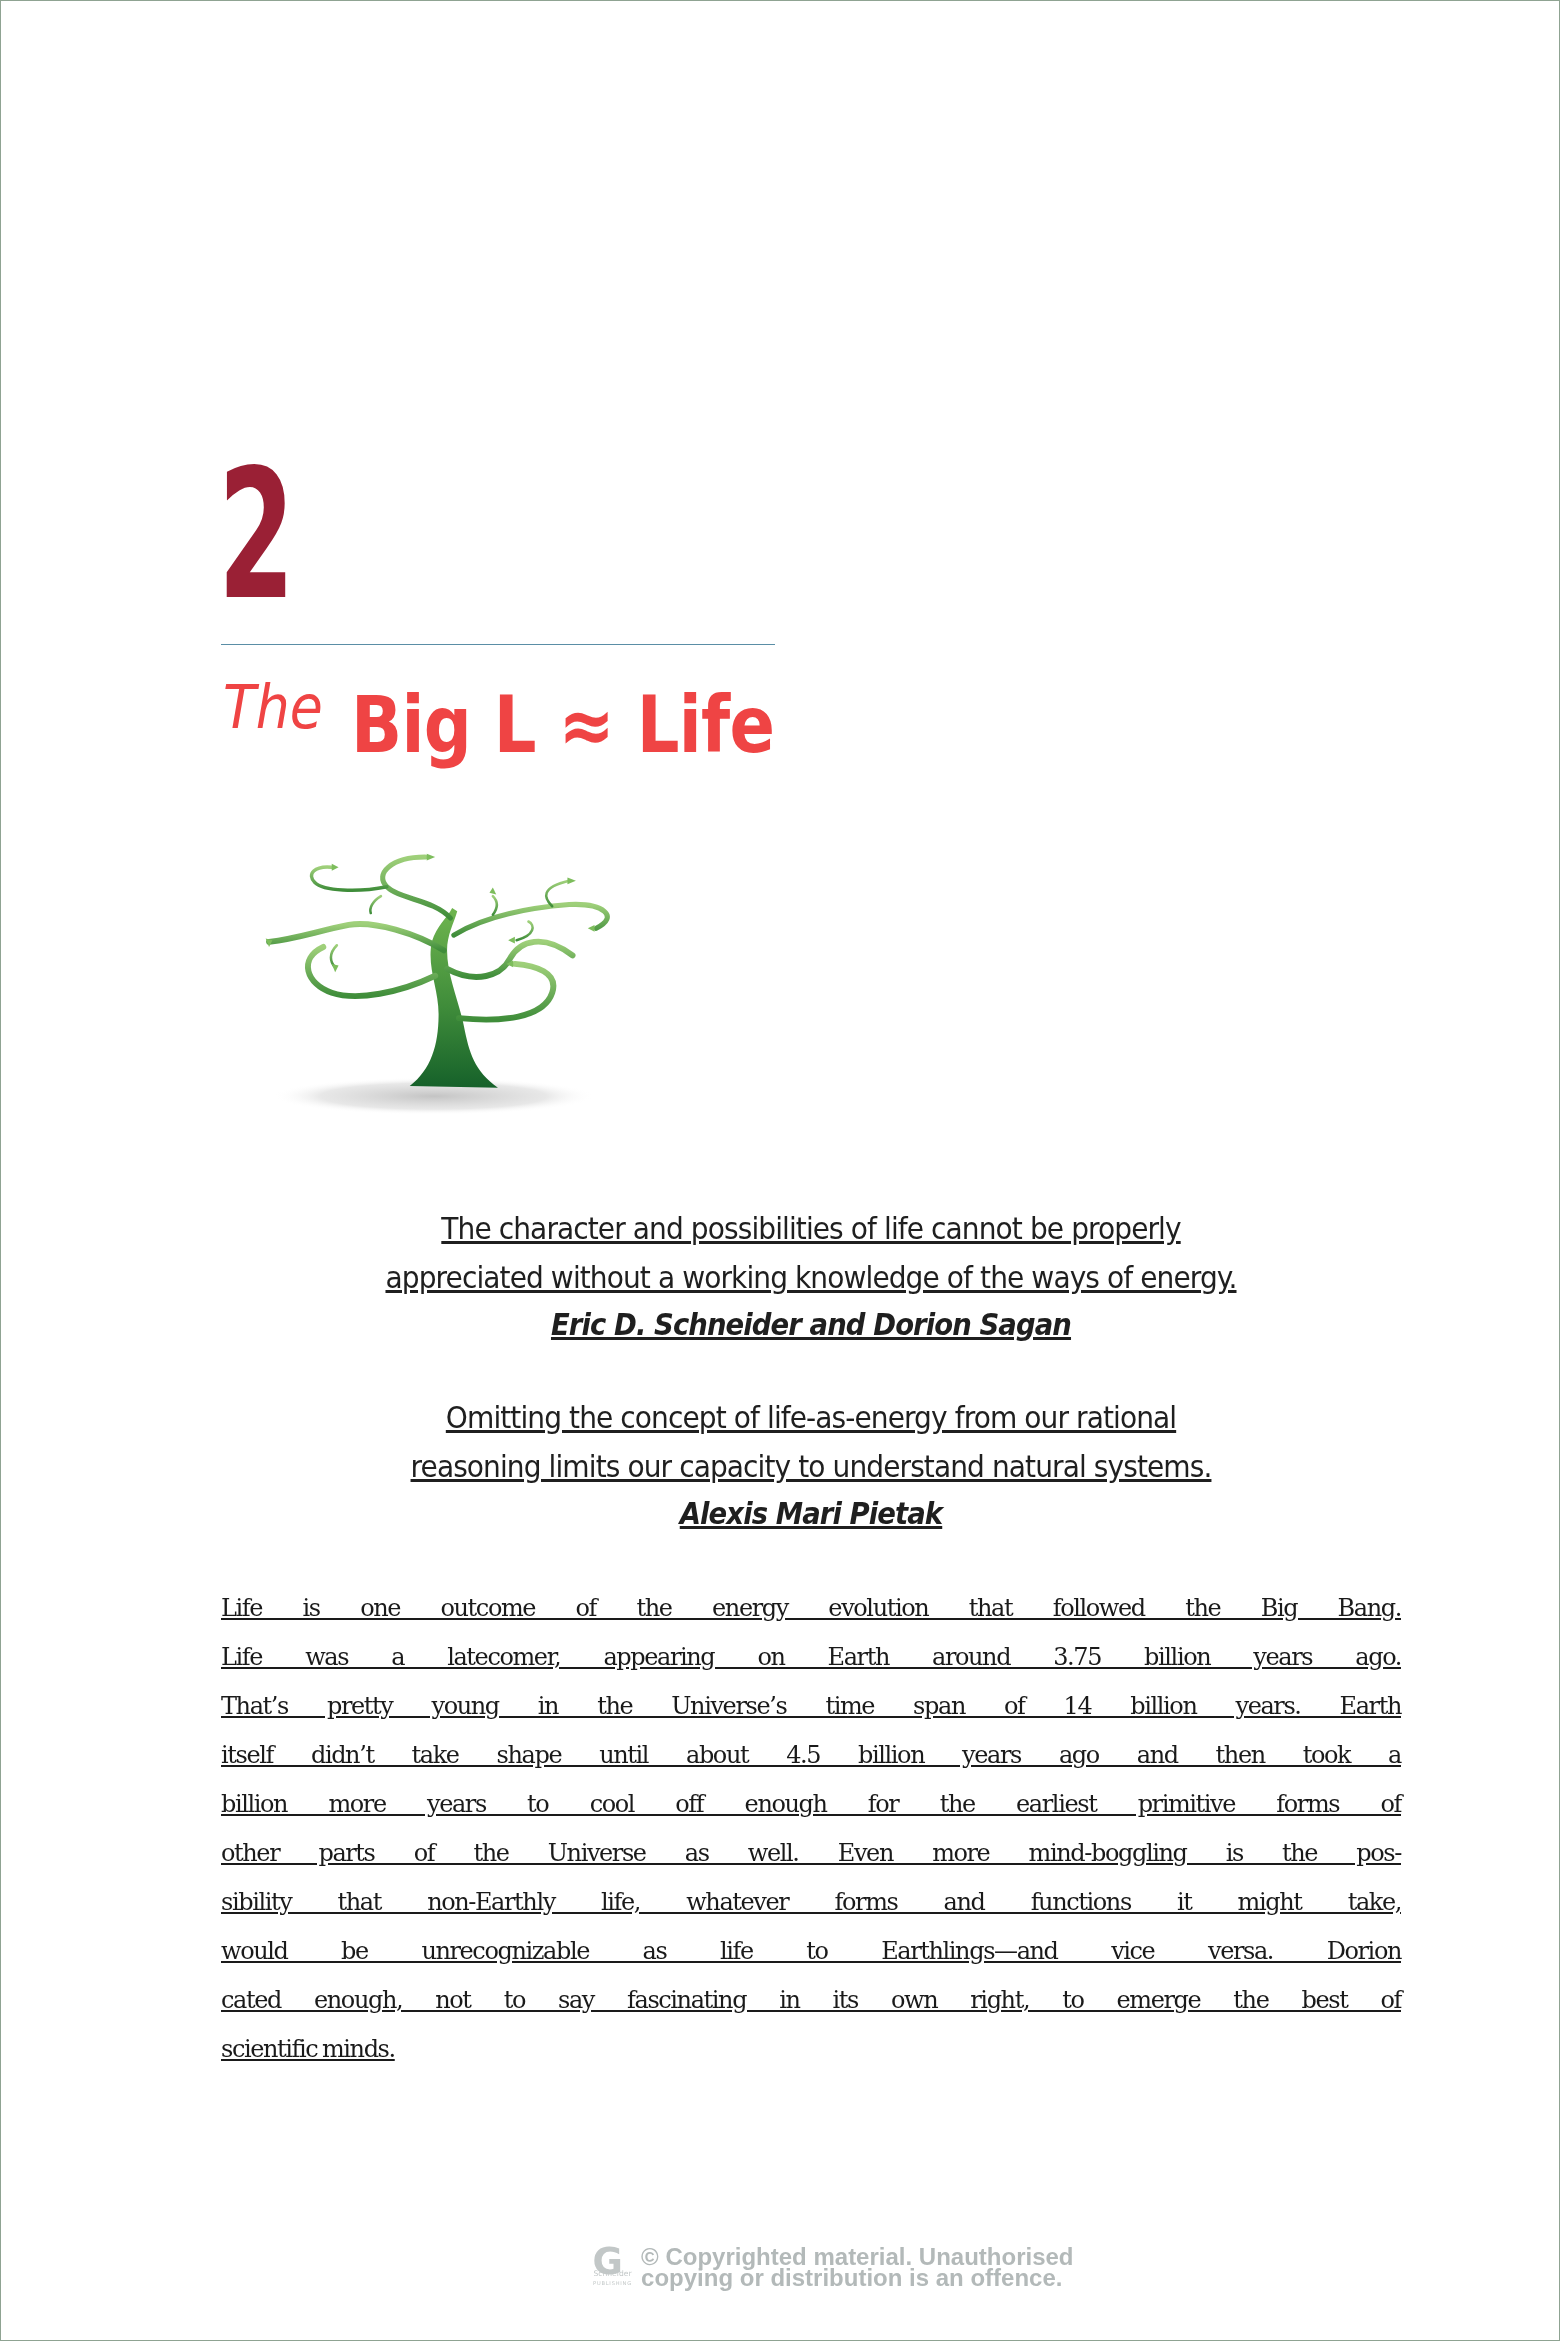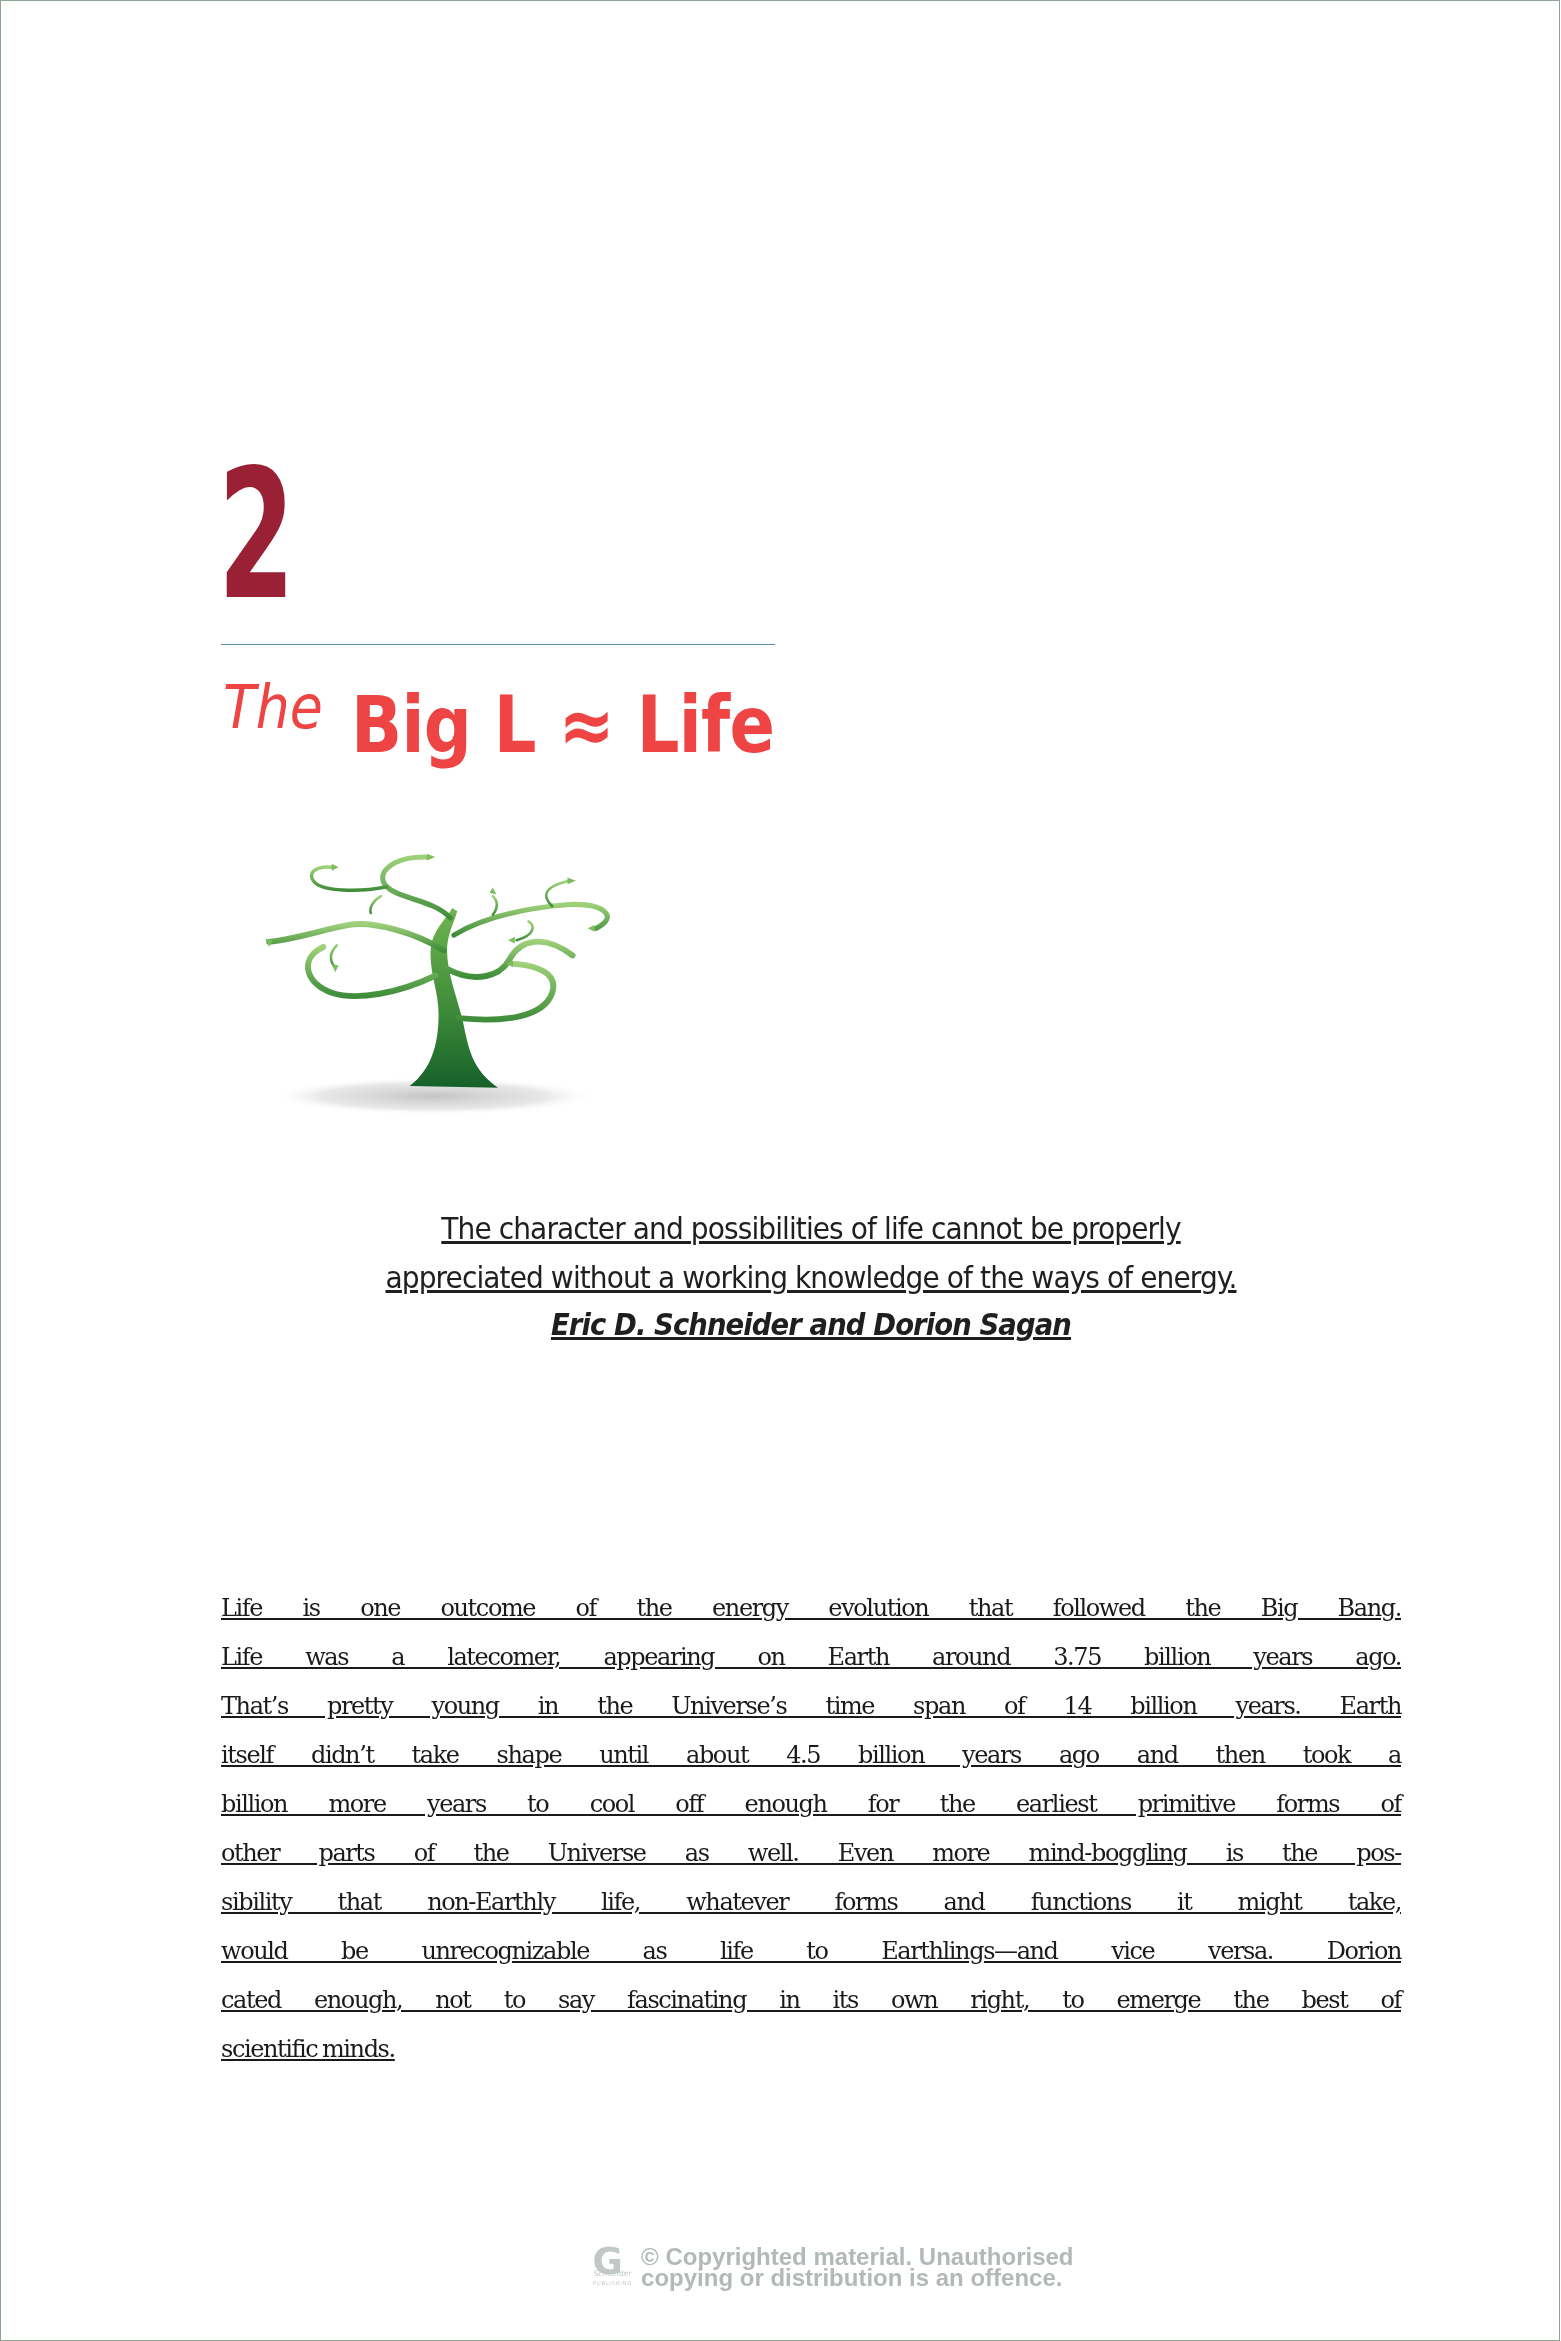"Omitting the concept of life-as-energy" div.epigraph { html: none -> <div> <span>Omitting the concept of life-as-energy from our rational</span> <span>reasoning limits our capacity to understand natural systems.</span> <span>Alexis Mari Pietak</span> </div> }
